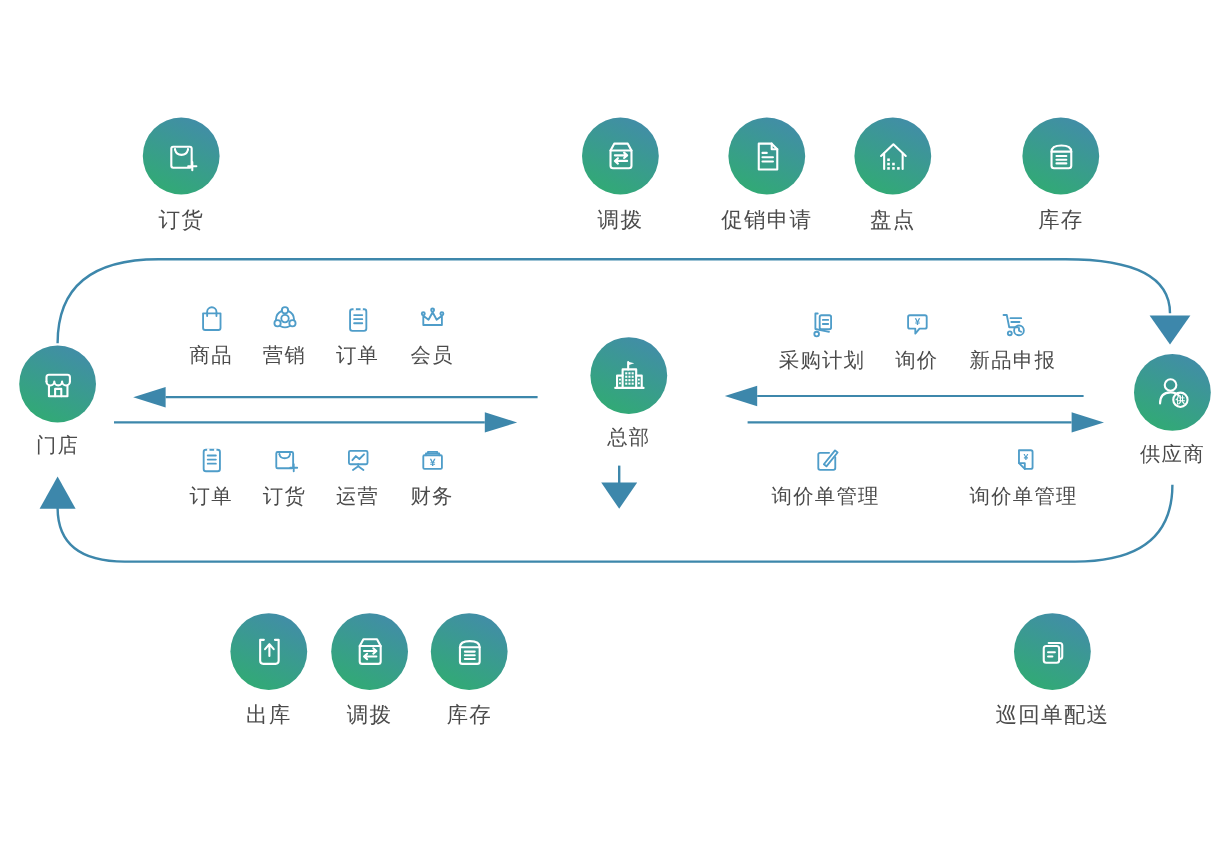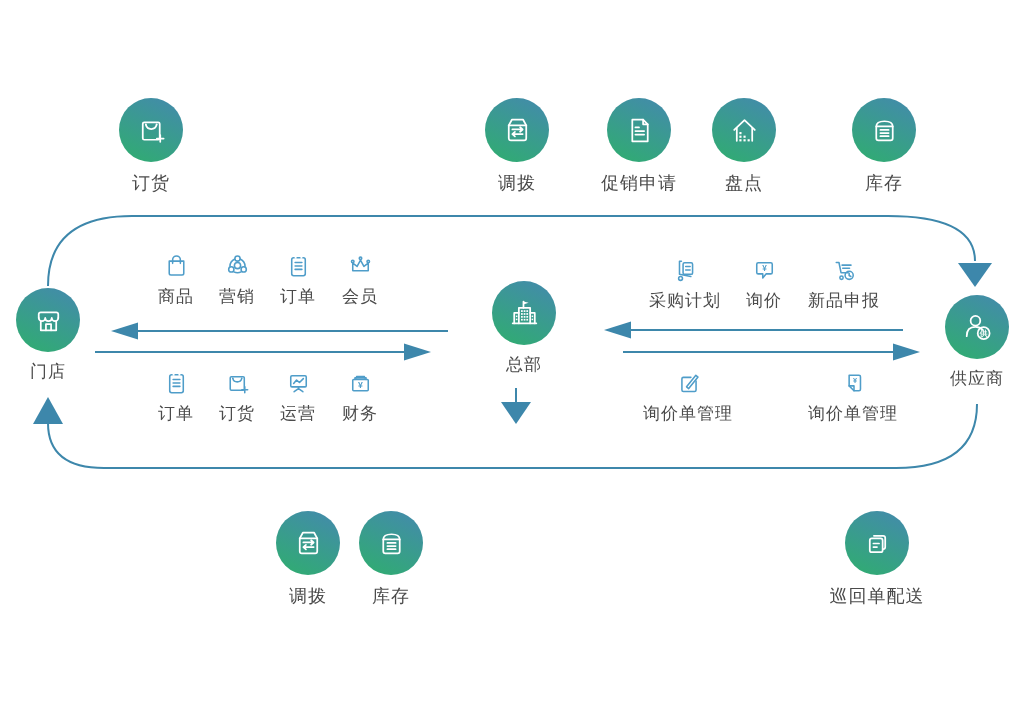"出库" div.node { html: none -> <div> <div> <svg> <path></path> <path></path> </svg> </div> <div>出库</div> </div> }
